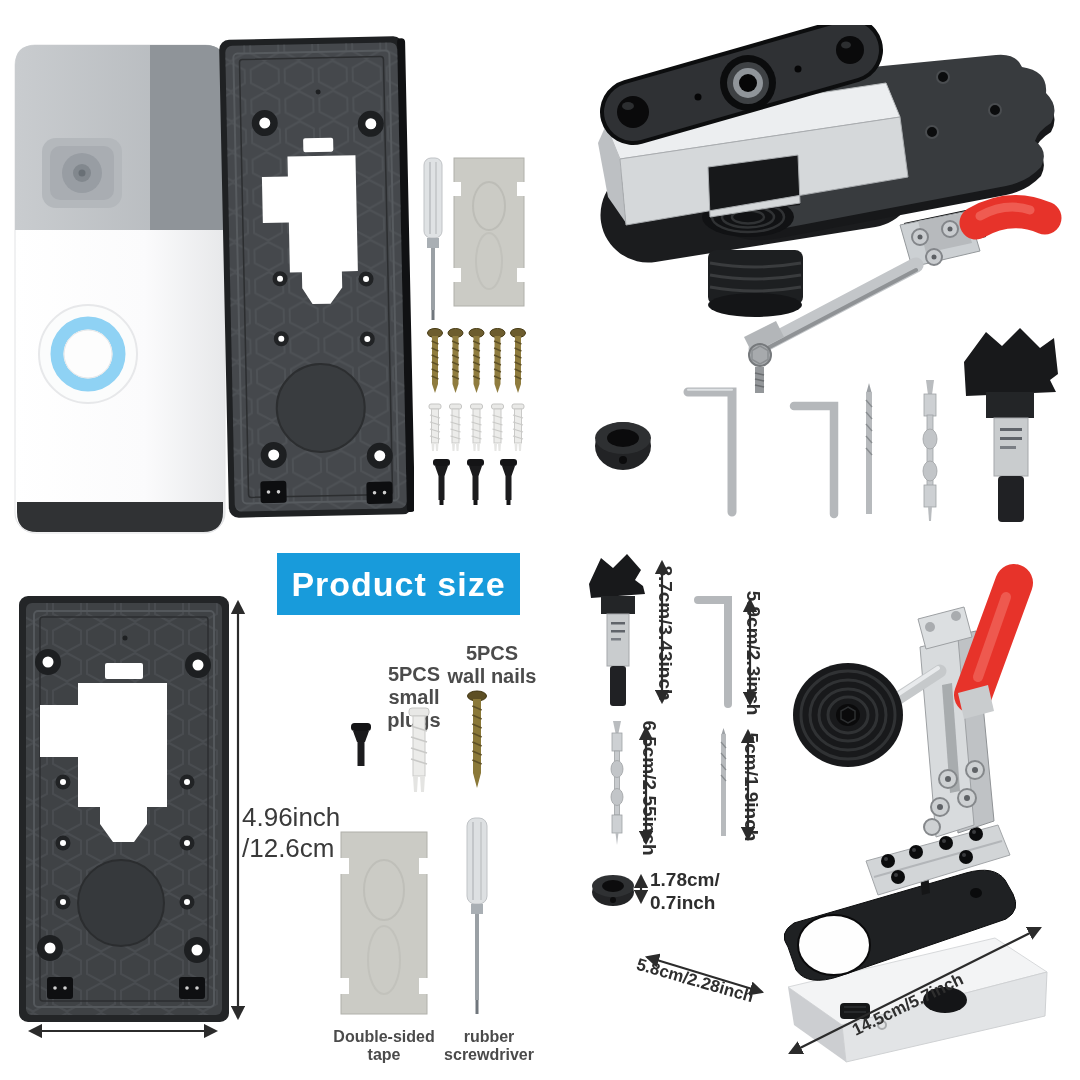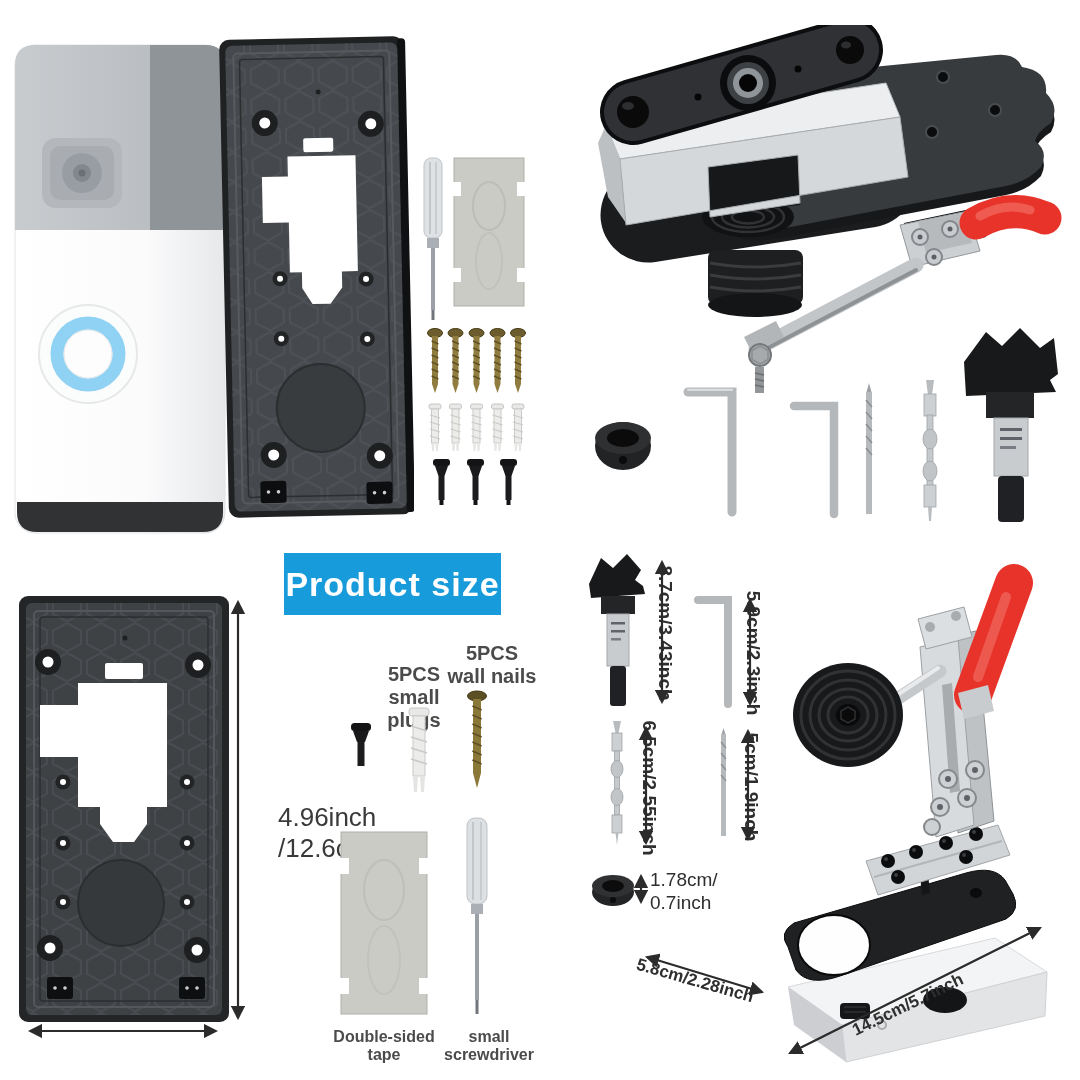"Product size" div.abs { left: 284px -> 277px; width: 217px -> 243px }
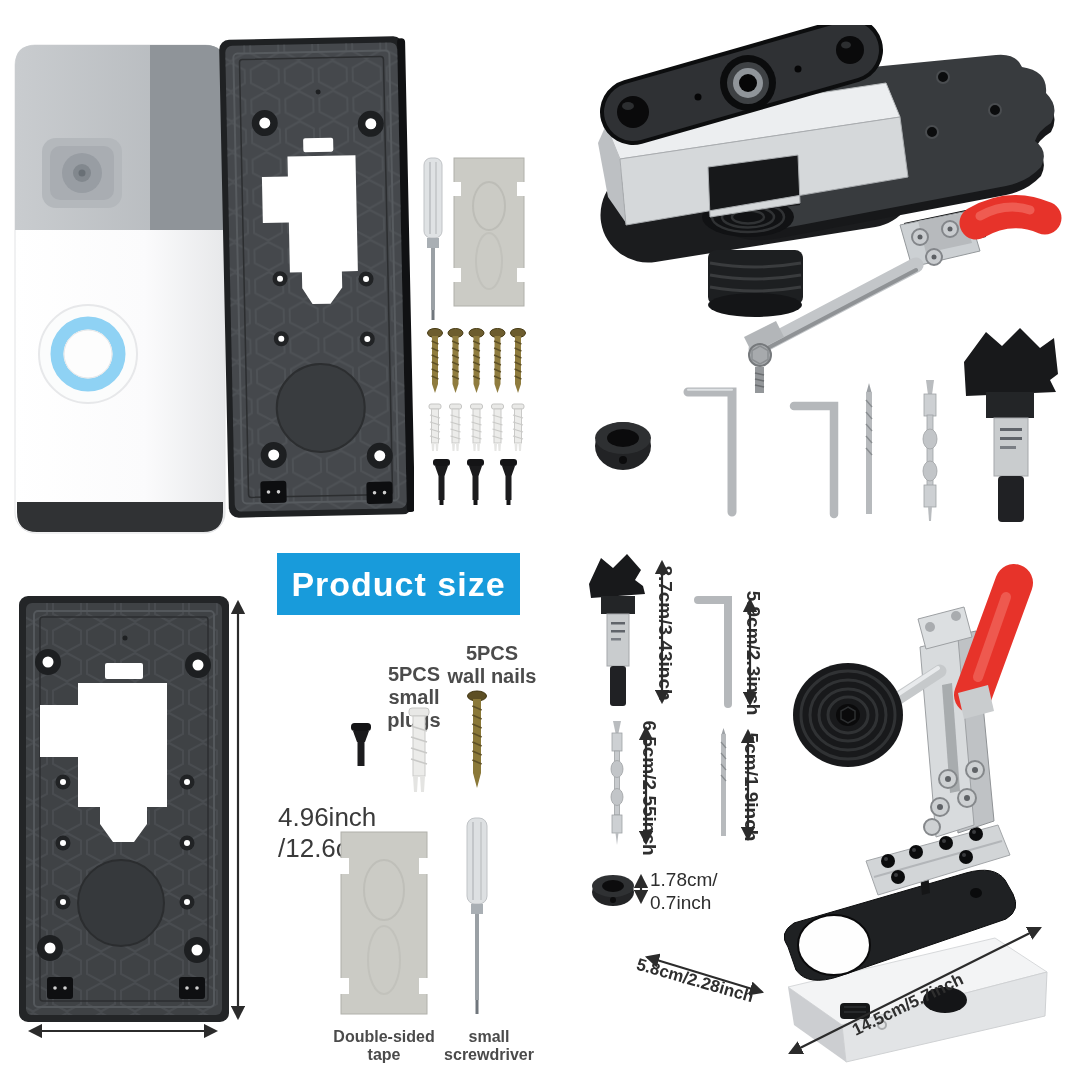"4.96inch" .dim { margin-left: 36px -> none }
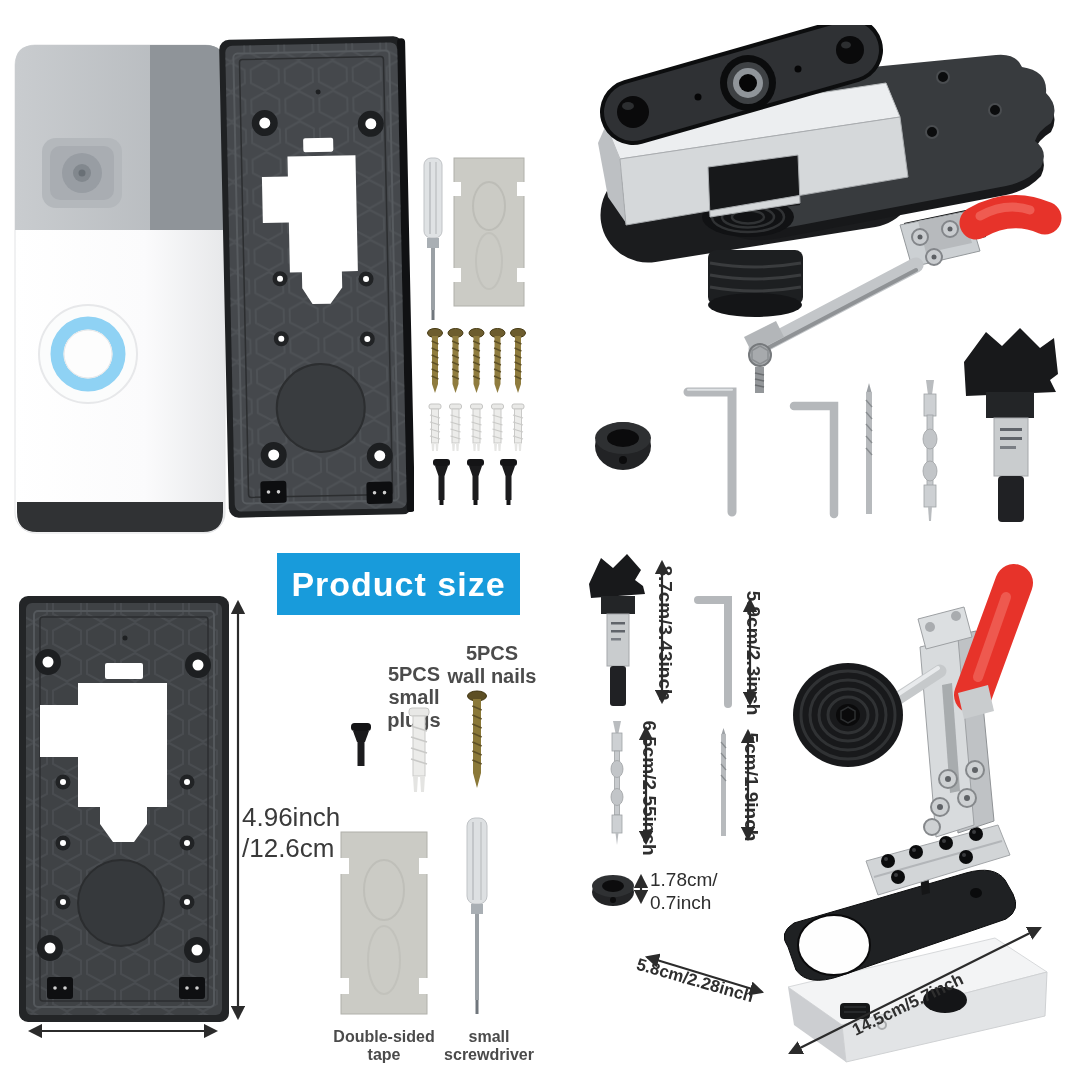"1.78cm/" .ringlab { font-weight: normal -> bold }
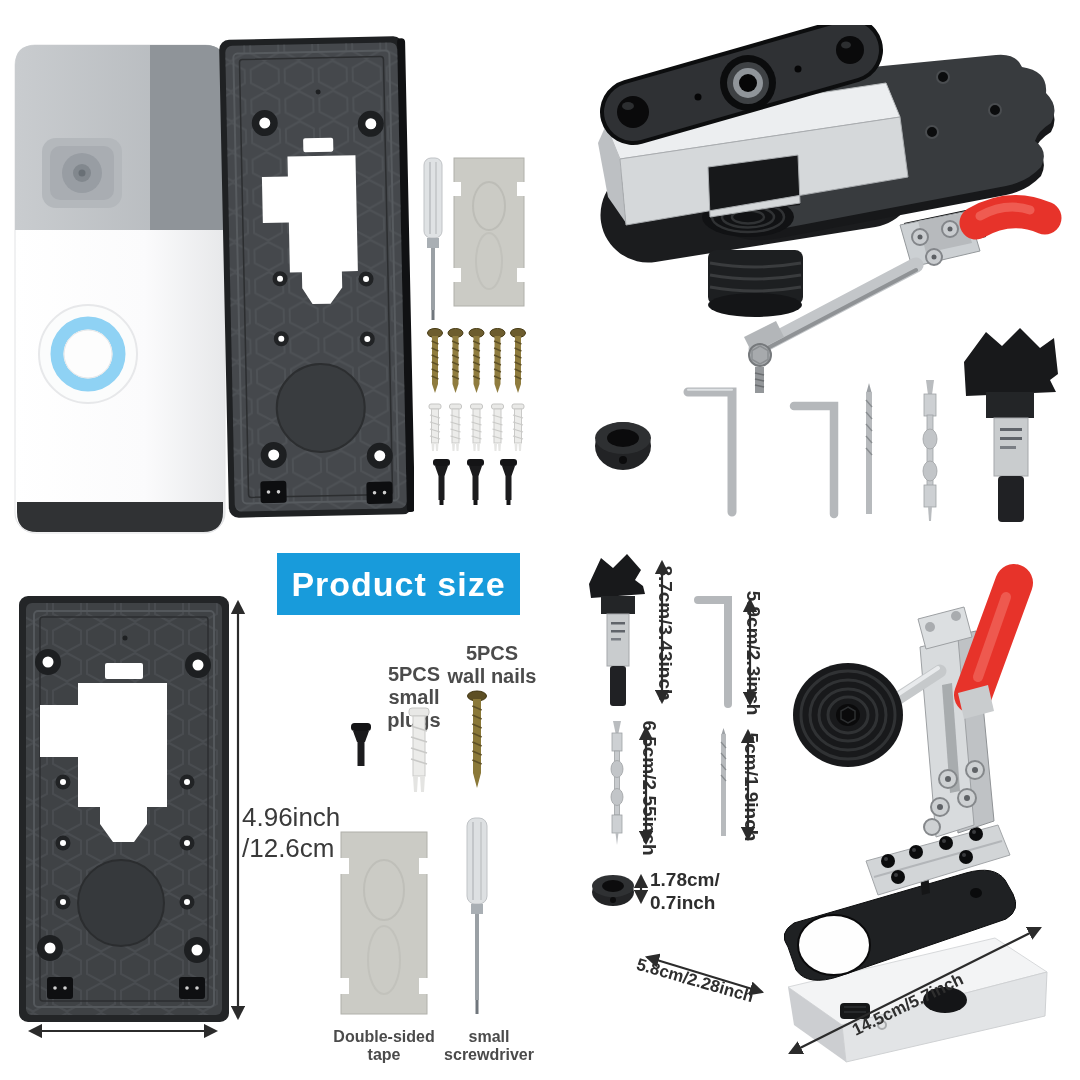"small" div { text: small -> rubber }
